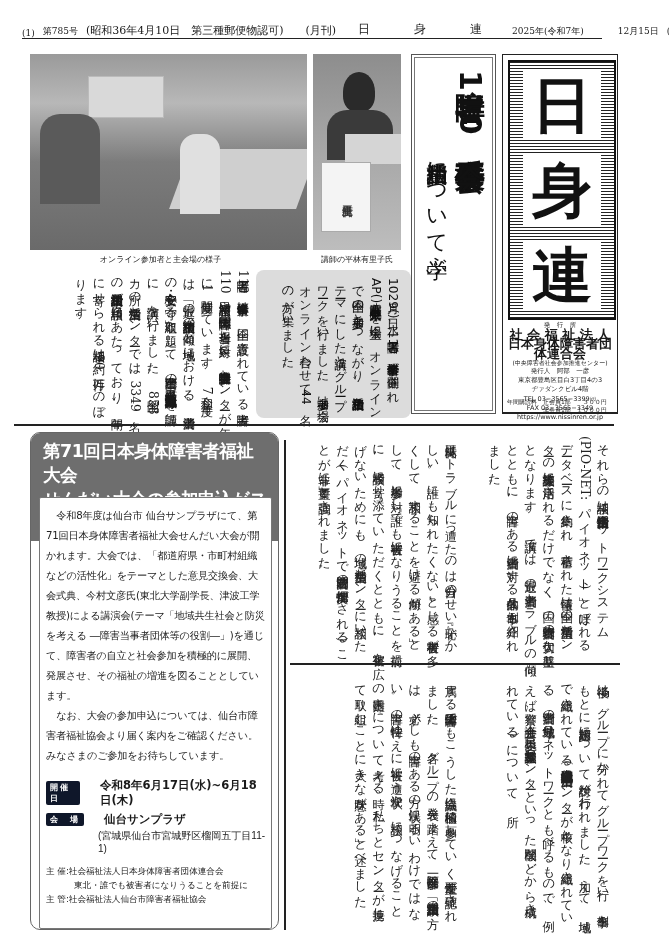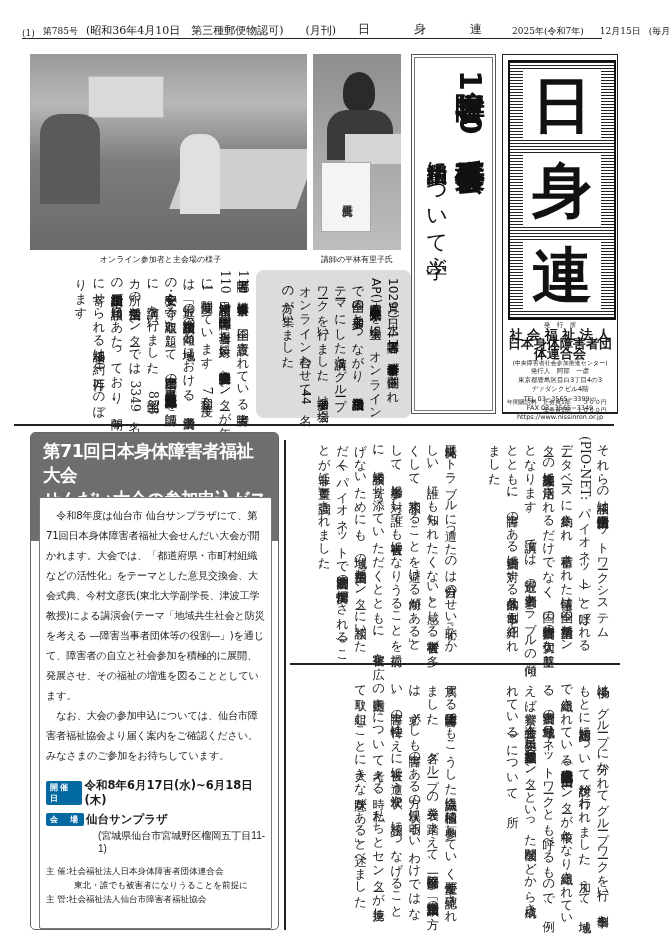"12月15日" span { margin-left: 8px -> 26px }
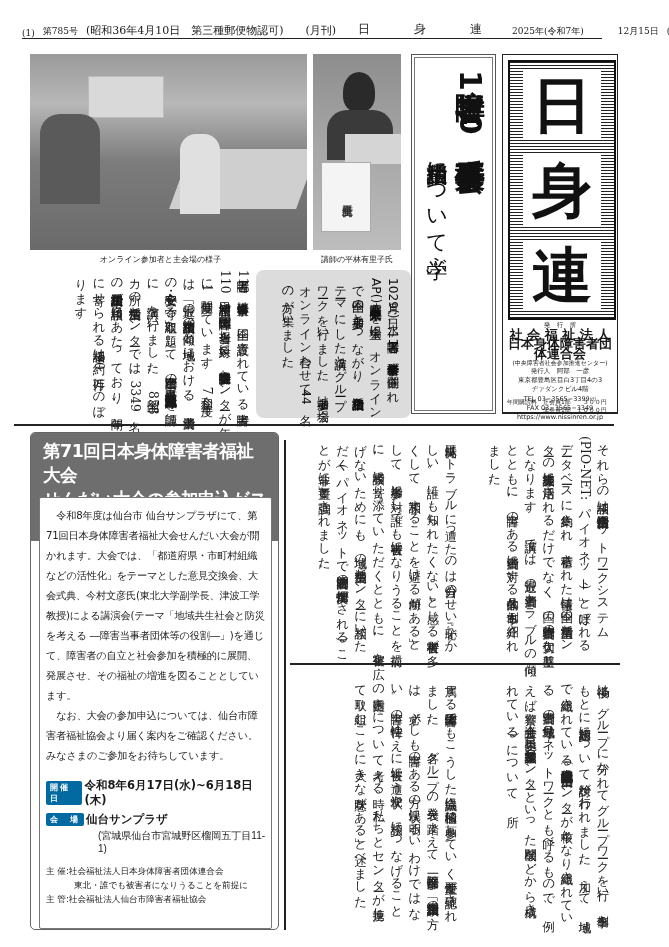"第71回日本身体障害者福祉大会" .event { border-radius: 5px -> 10px }
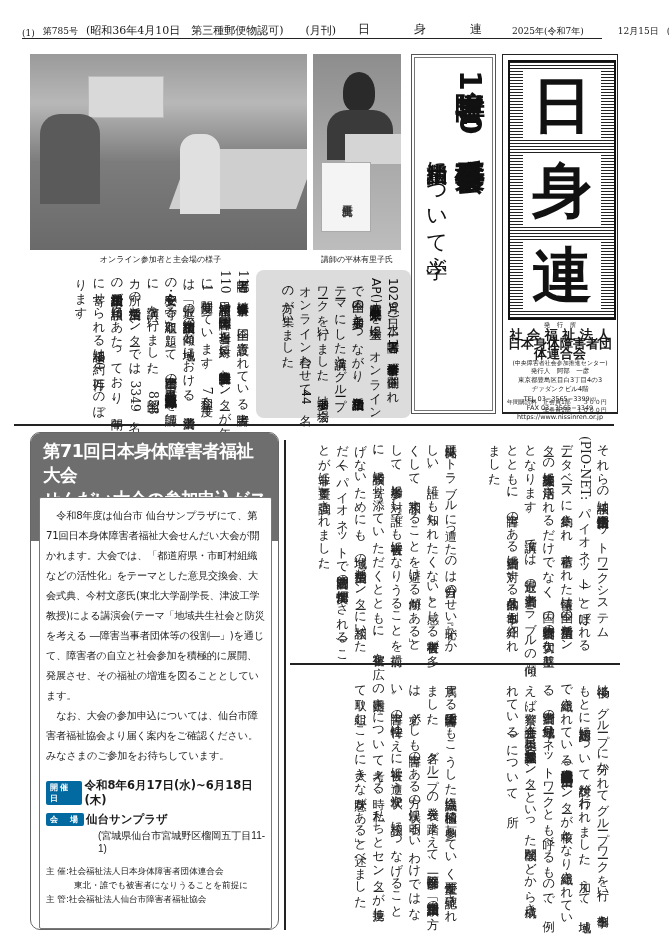"開催日" .tag { background: #0369a1 -> #0f172a; margin-right: 2px -> 20px }
